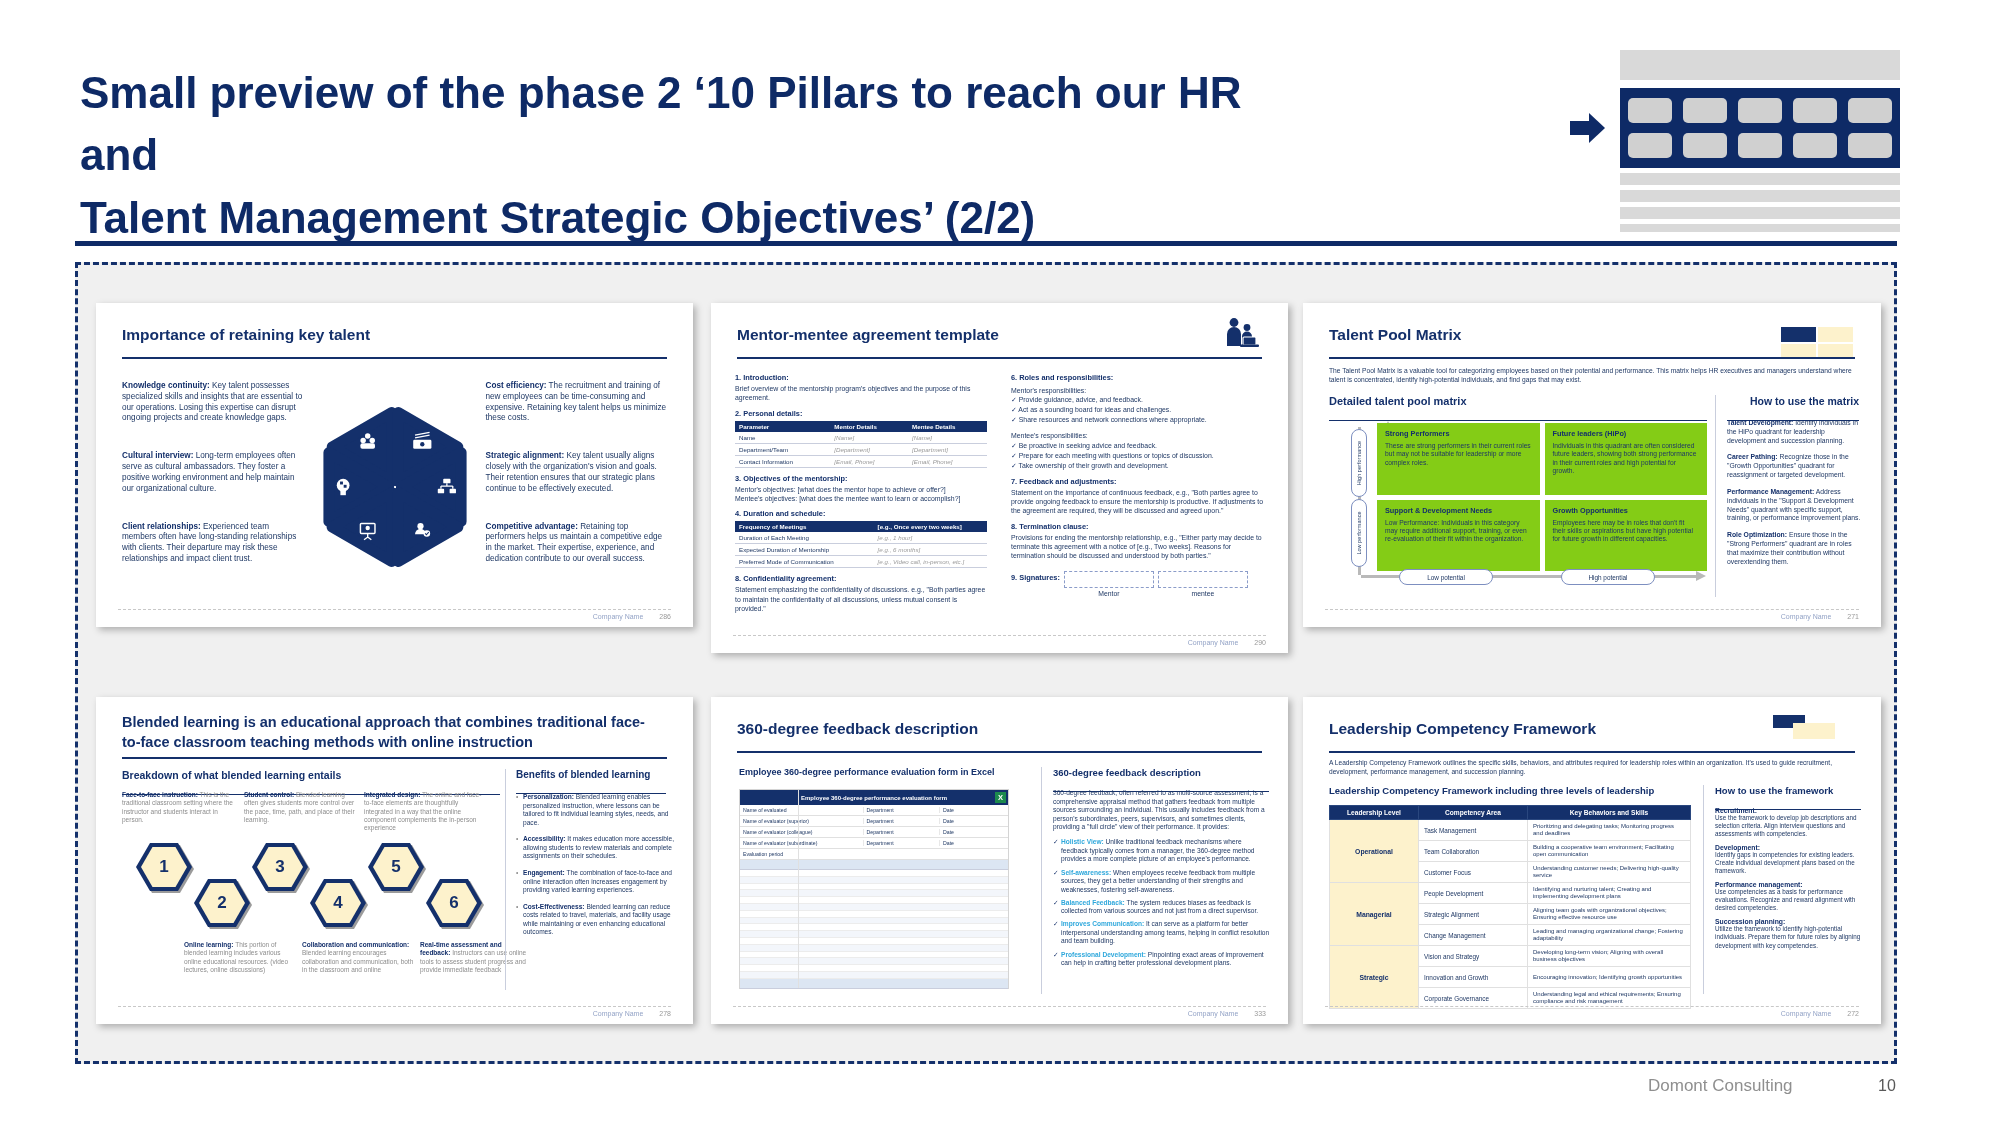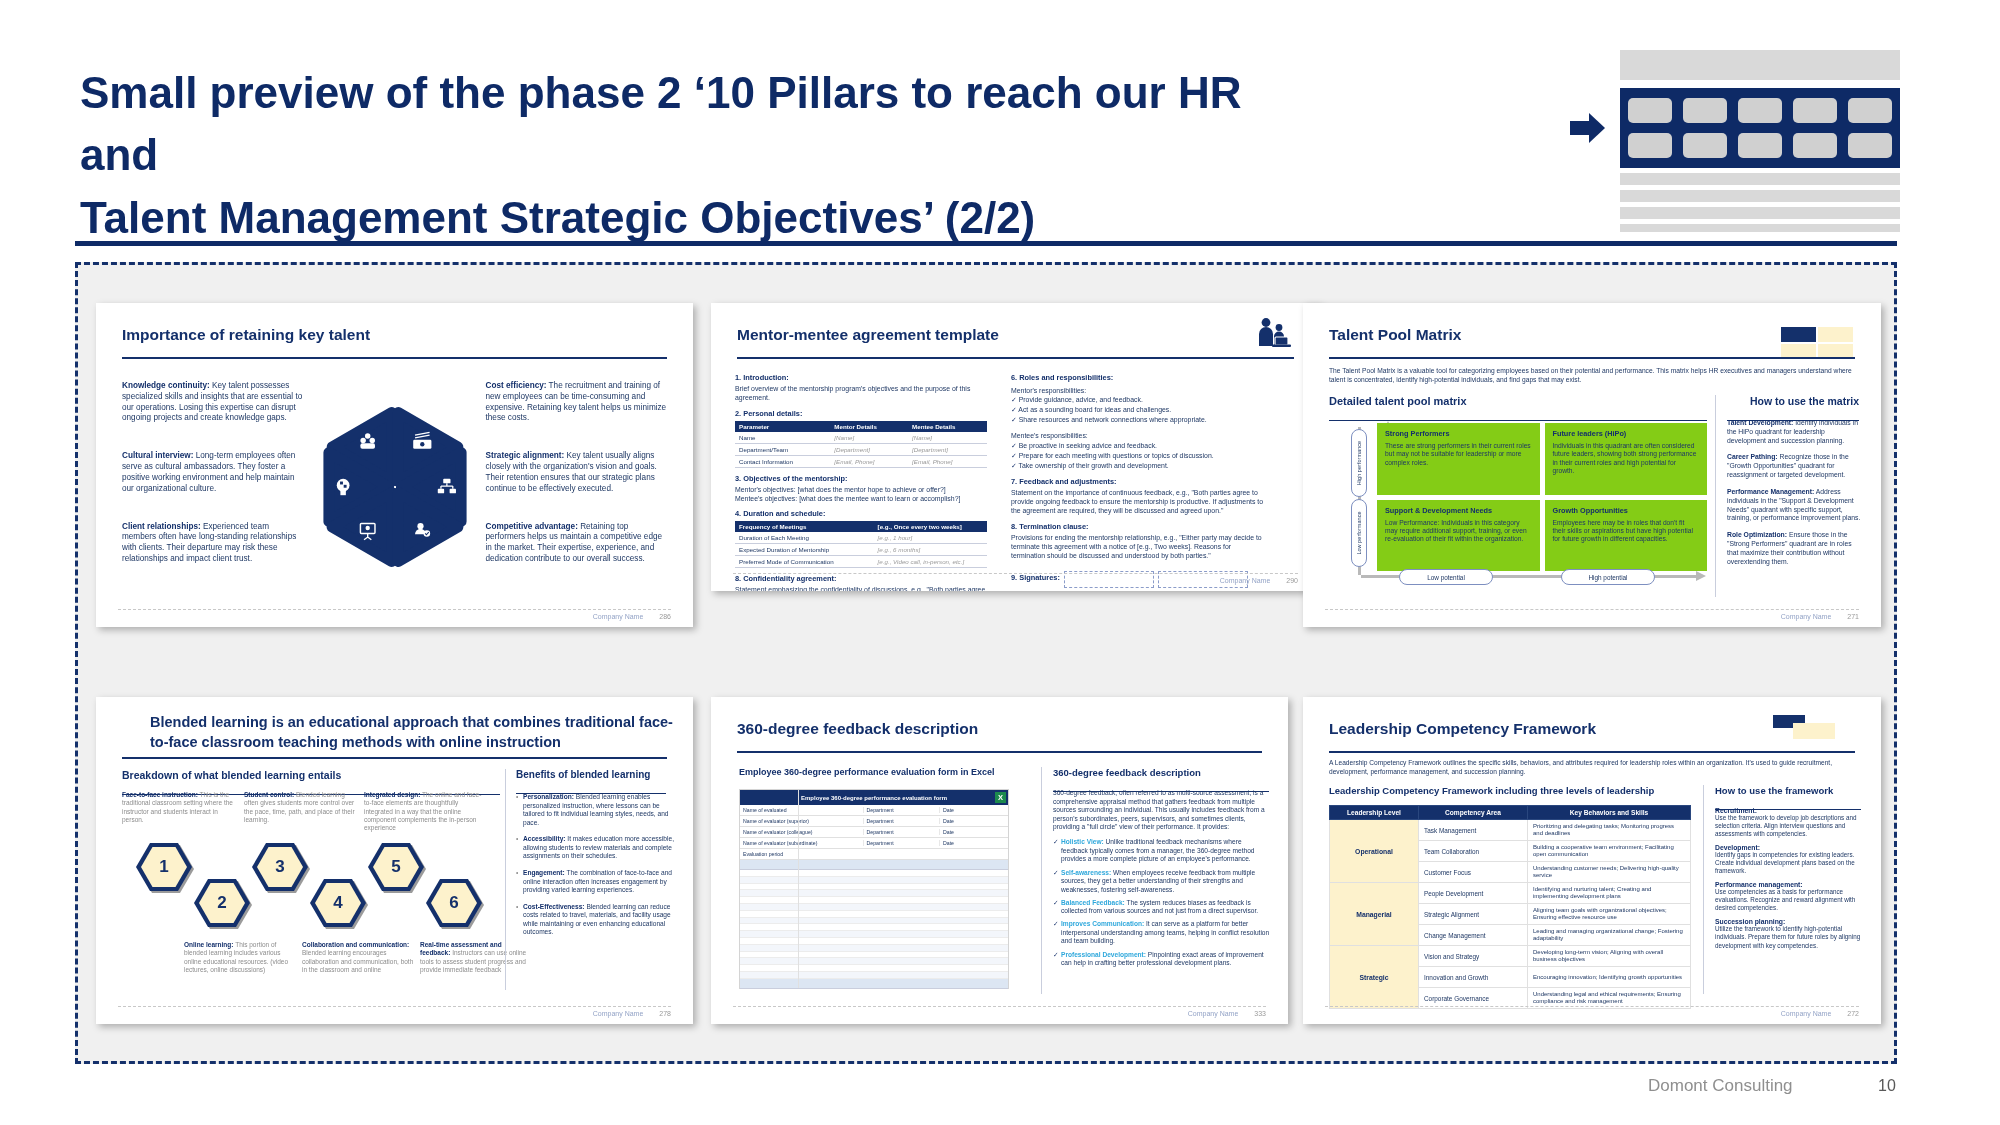"Mentor-mentee agreement template" div.slide { height: 288px -> 350px; padding-left: 32px -> none }
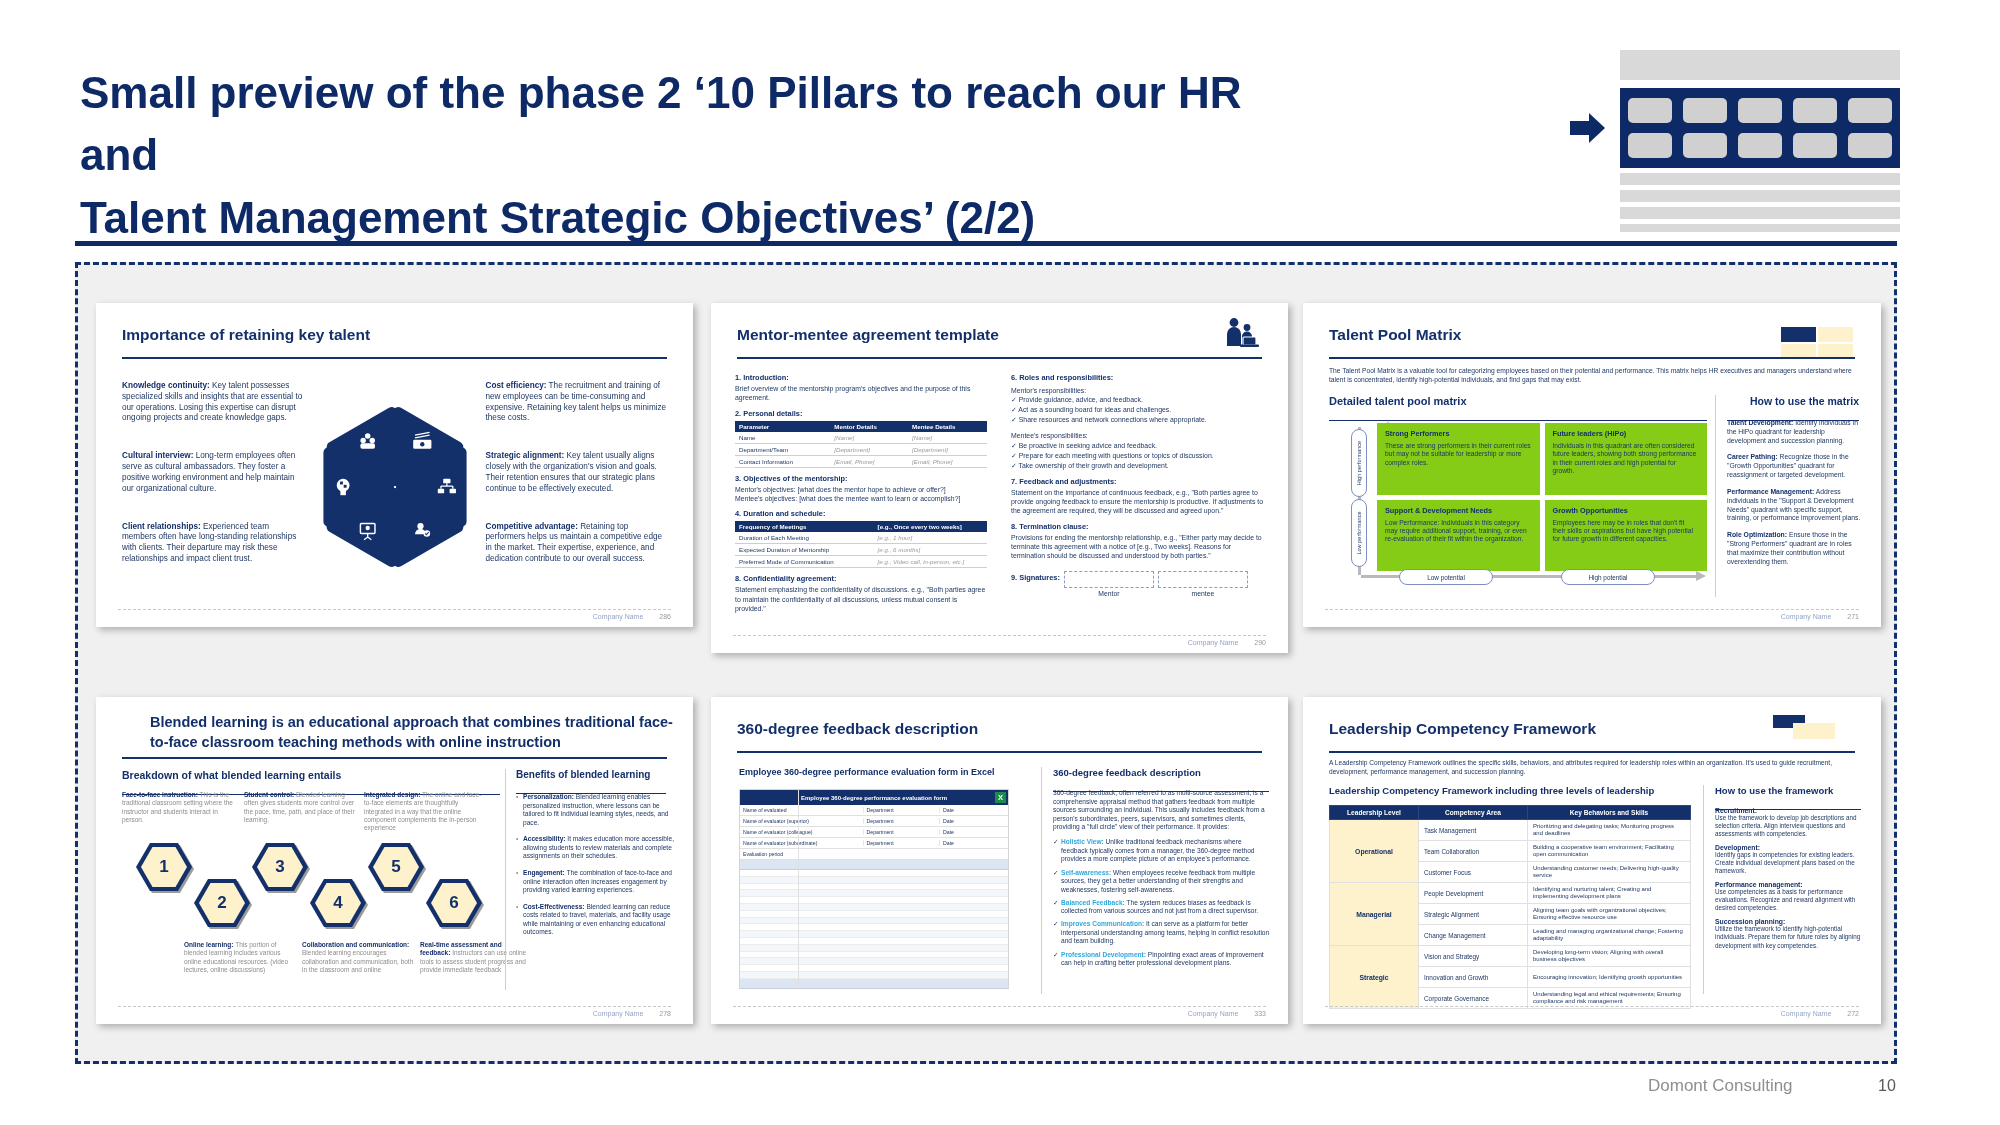"Blended learning is an educational" .s4-title { margin-left: 28px -> none }
